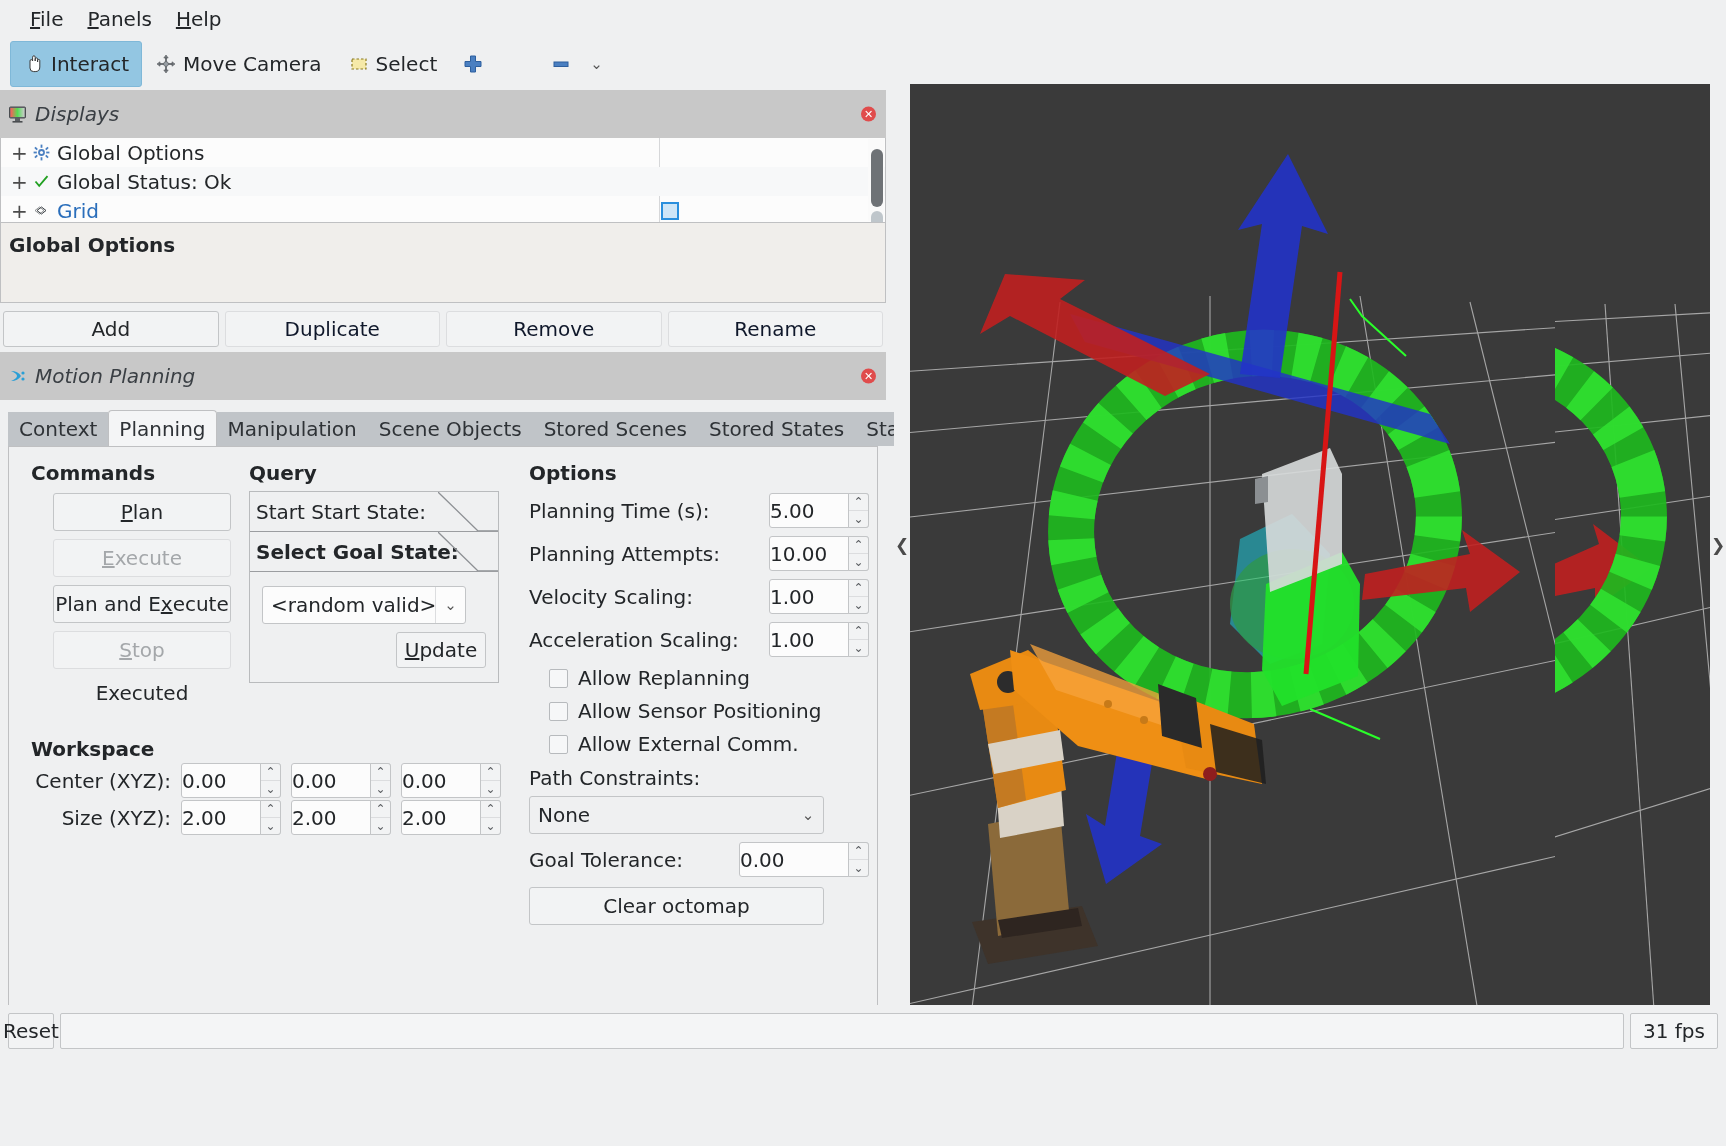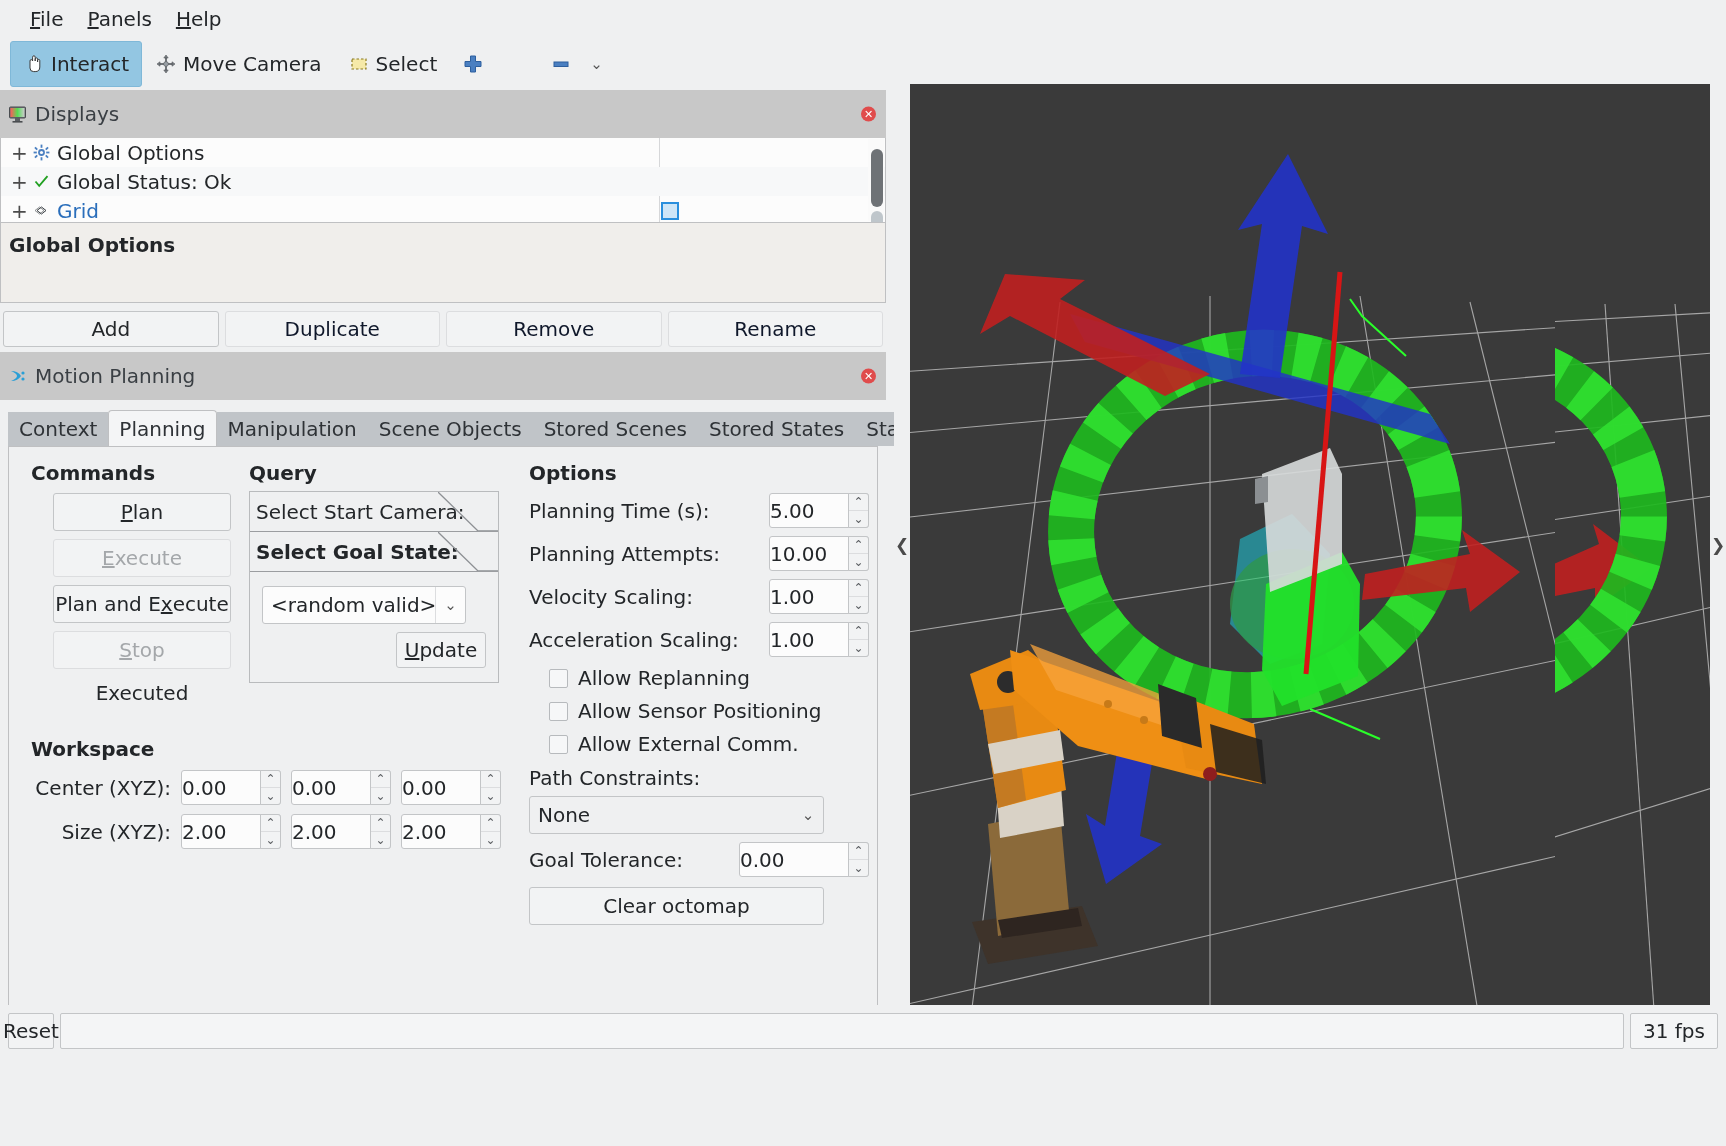"Displays" .panel-head { font-style: none -> italic }
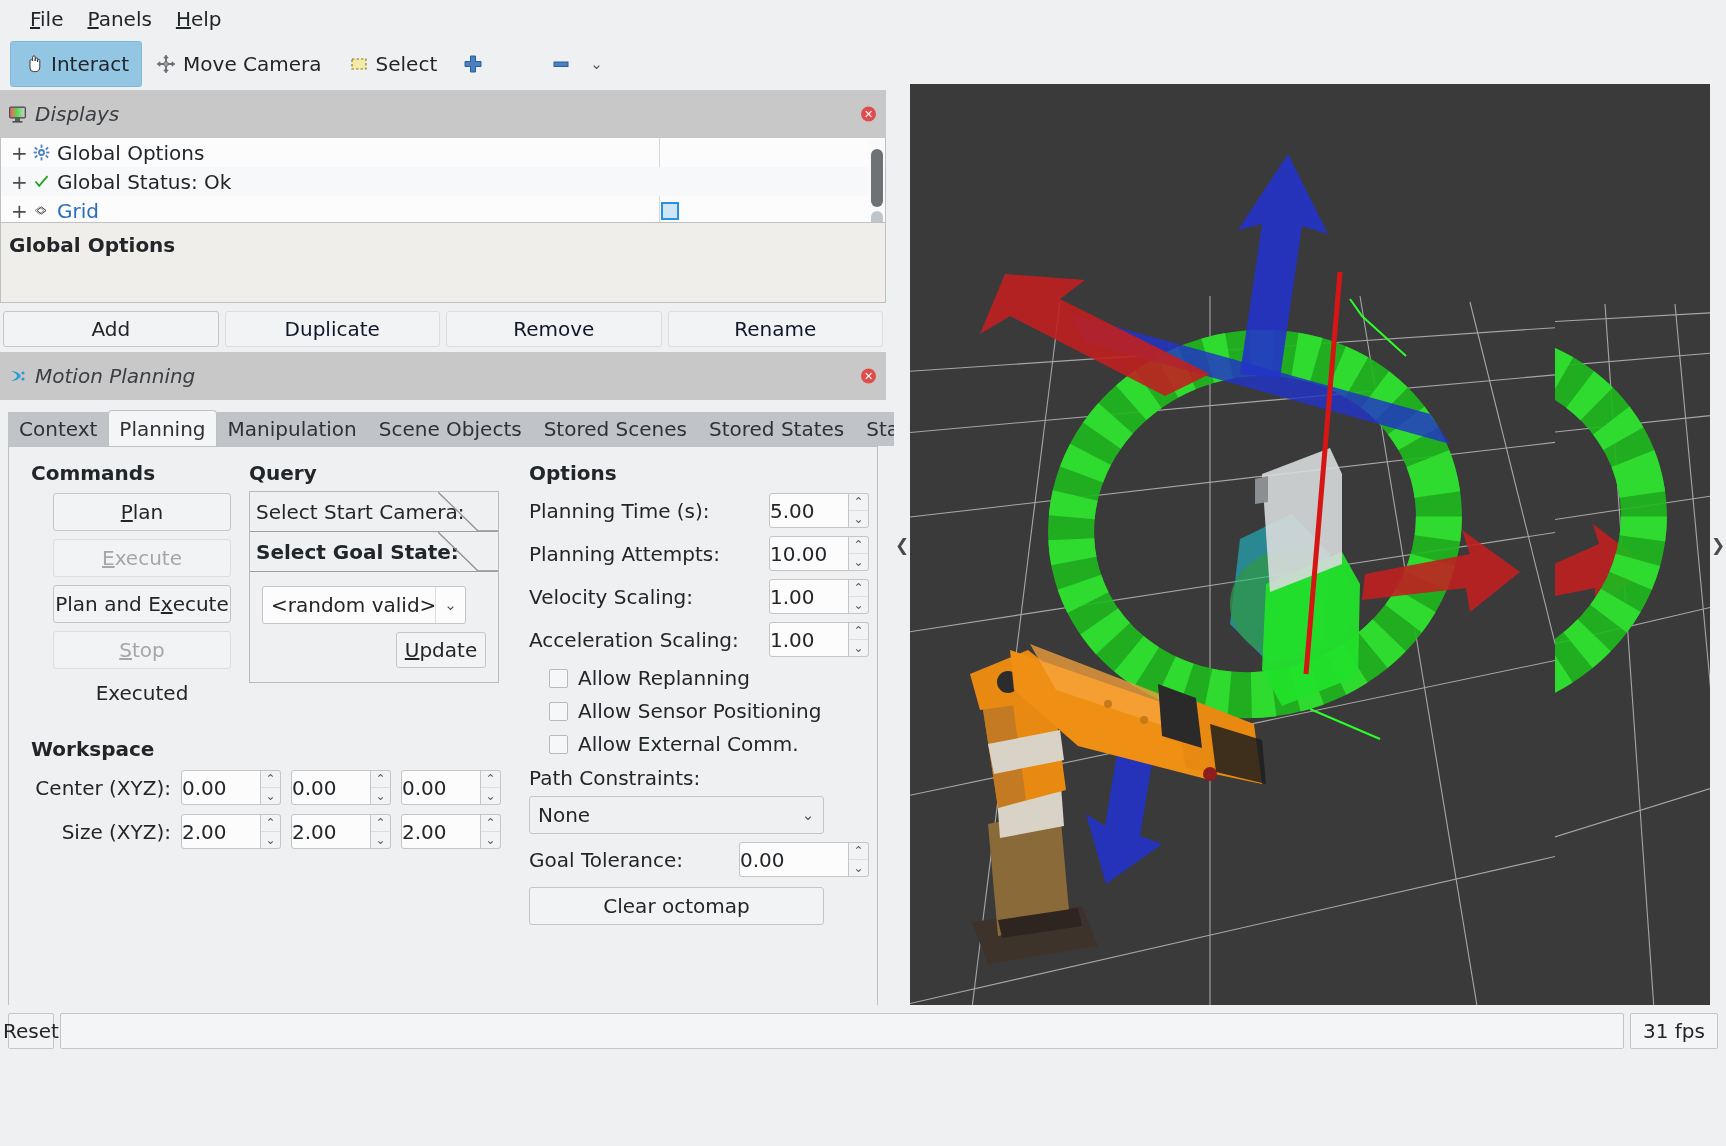"Select Start Camera:" span { text: Select Start Camera -> Start Start State }
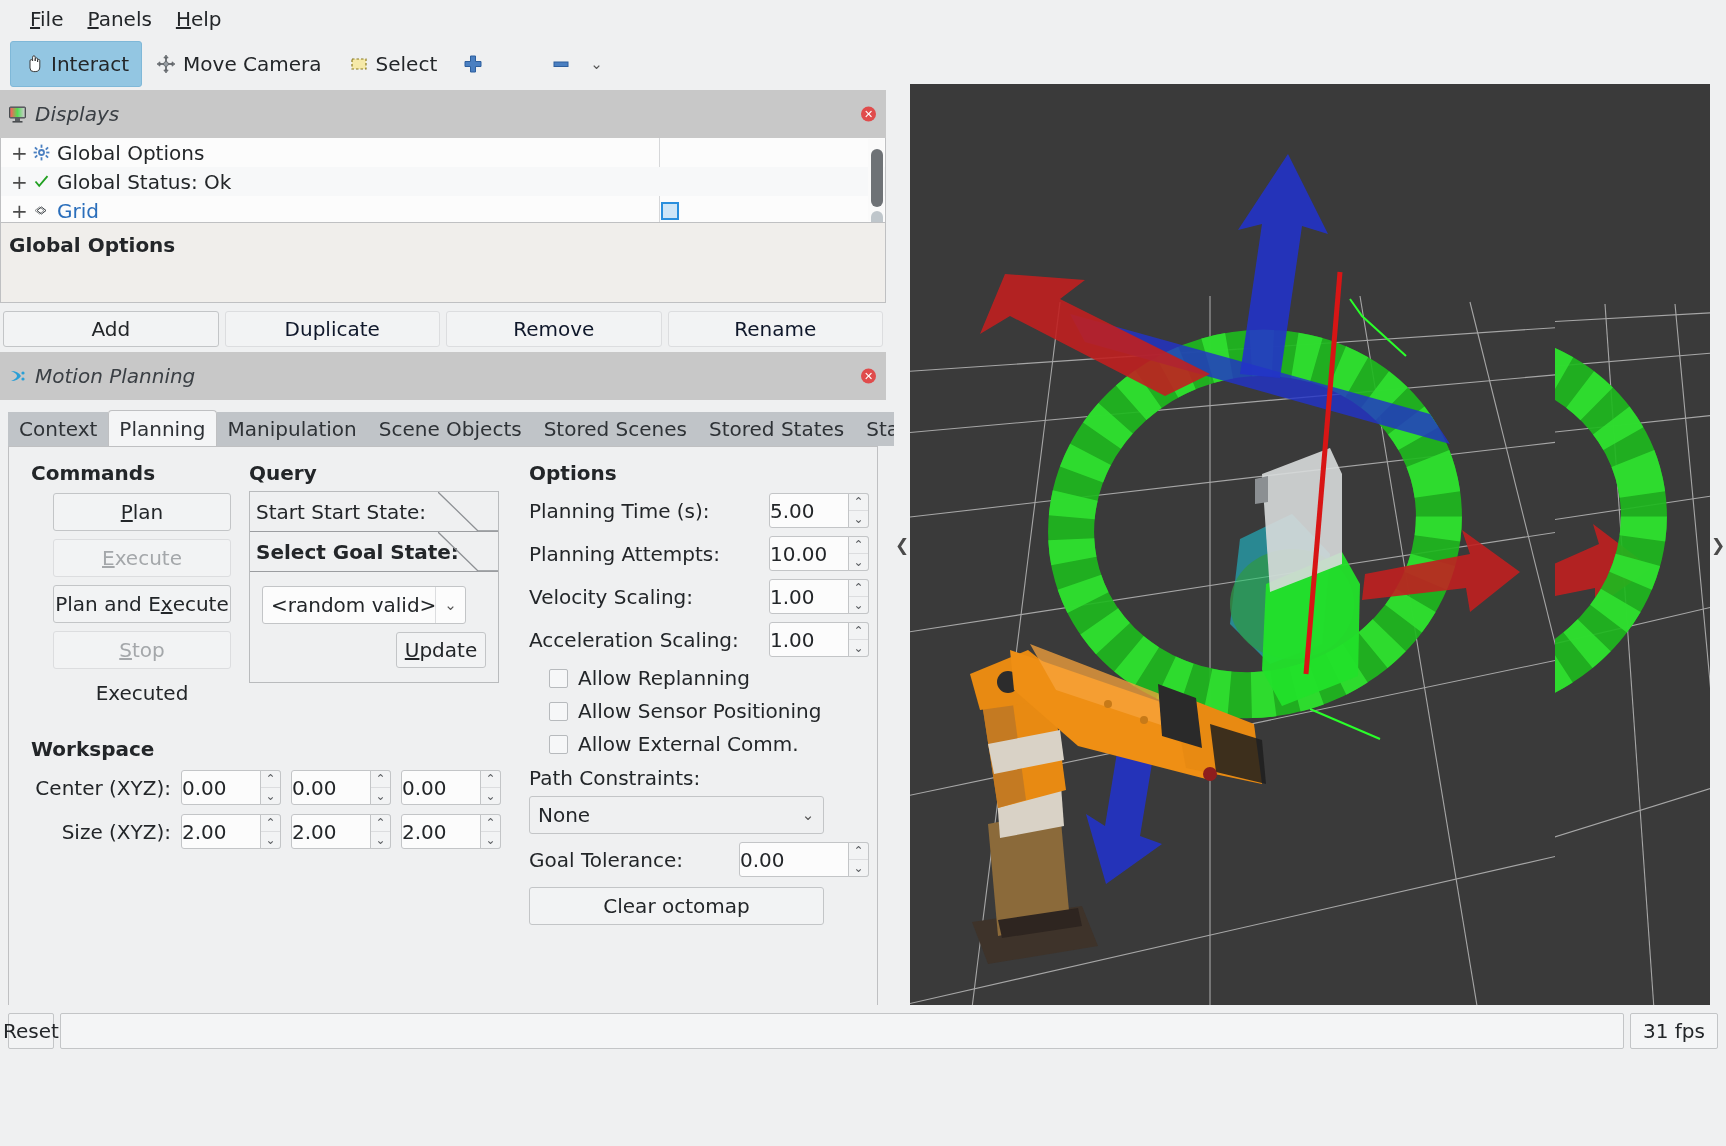"Center (XYZ):" .ws-row { margin-top: 9px -> 2px }
